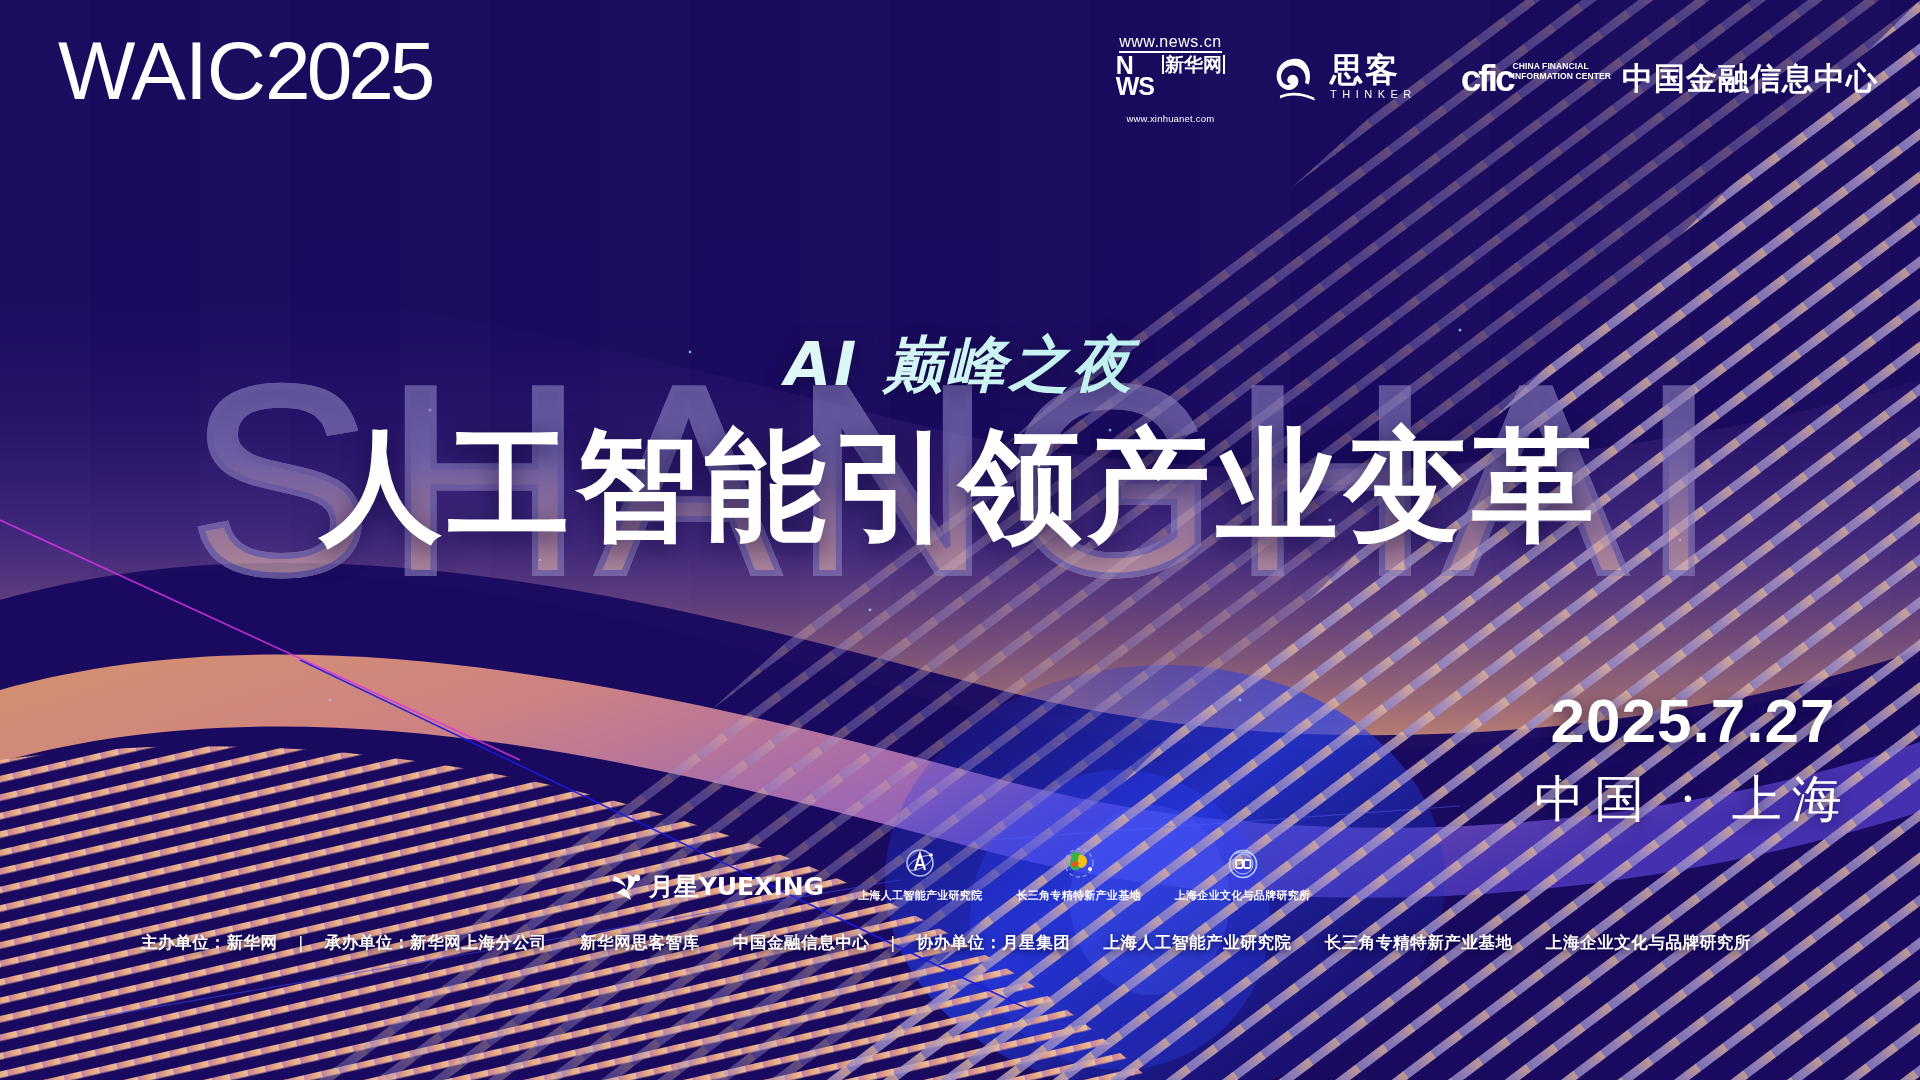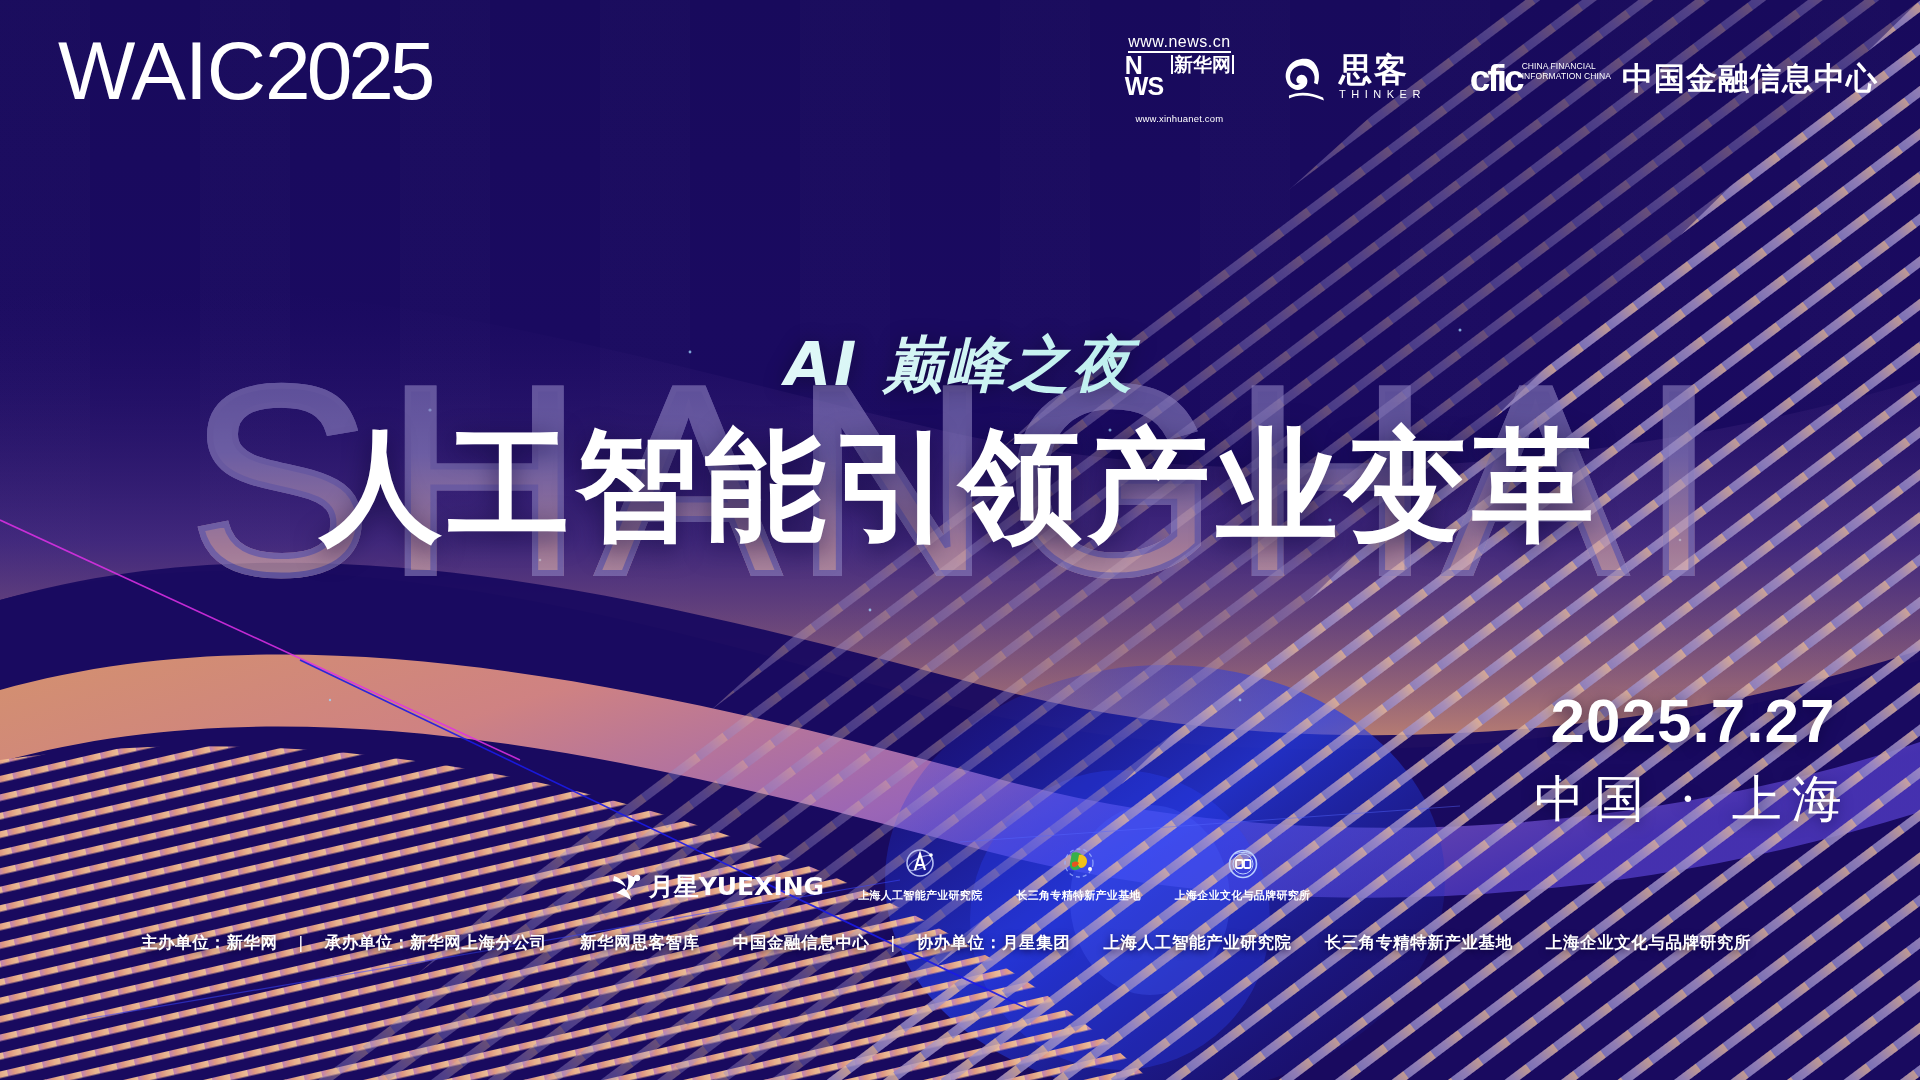"CHINA FINANCIAL" .logo-cfic .en { font-weight: normal -> bold }
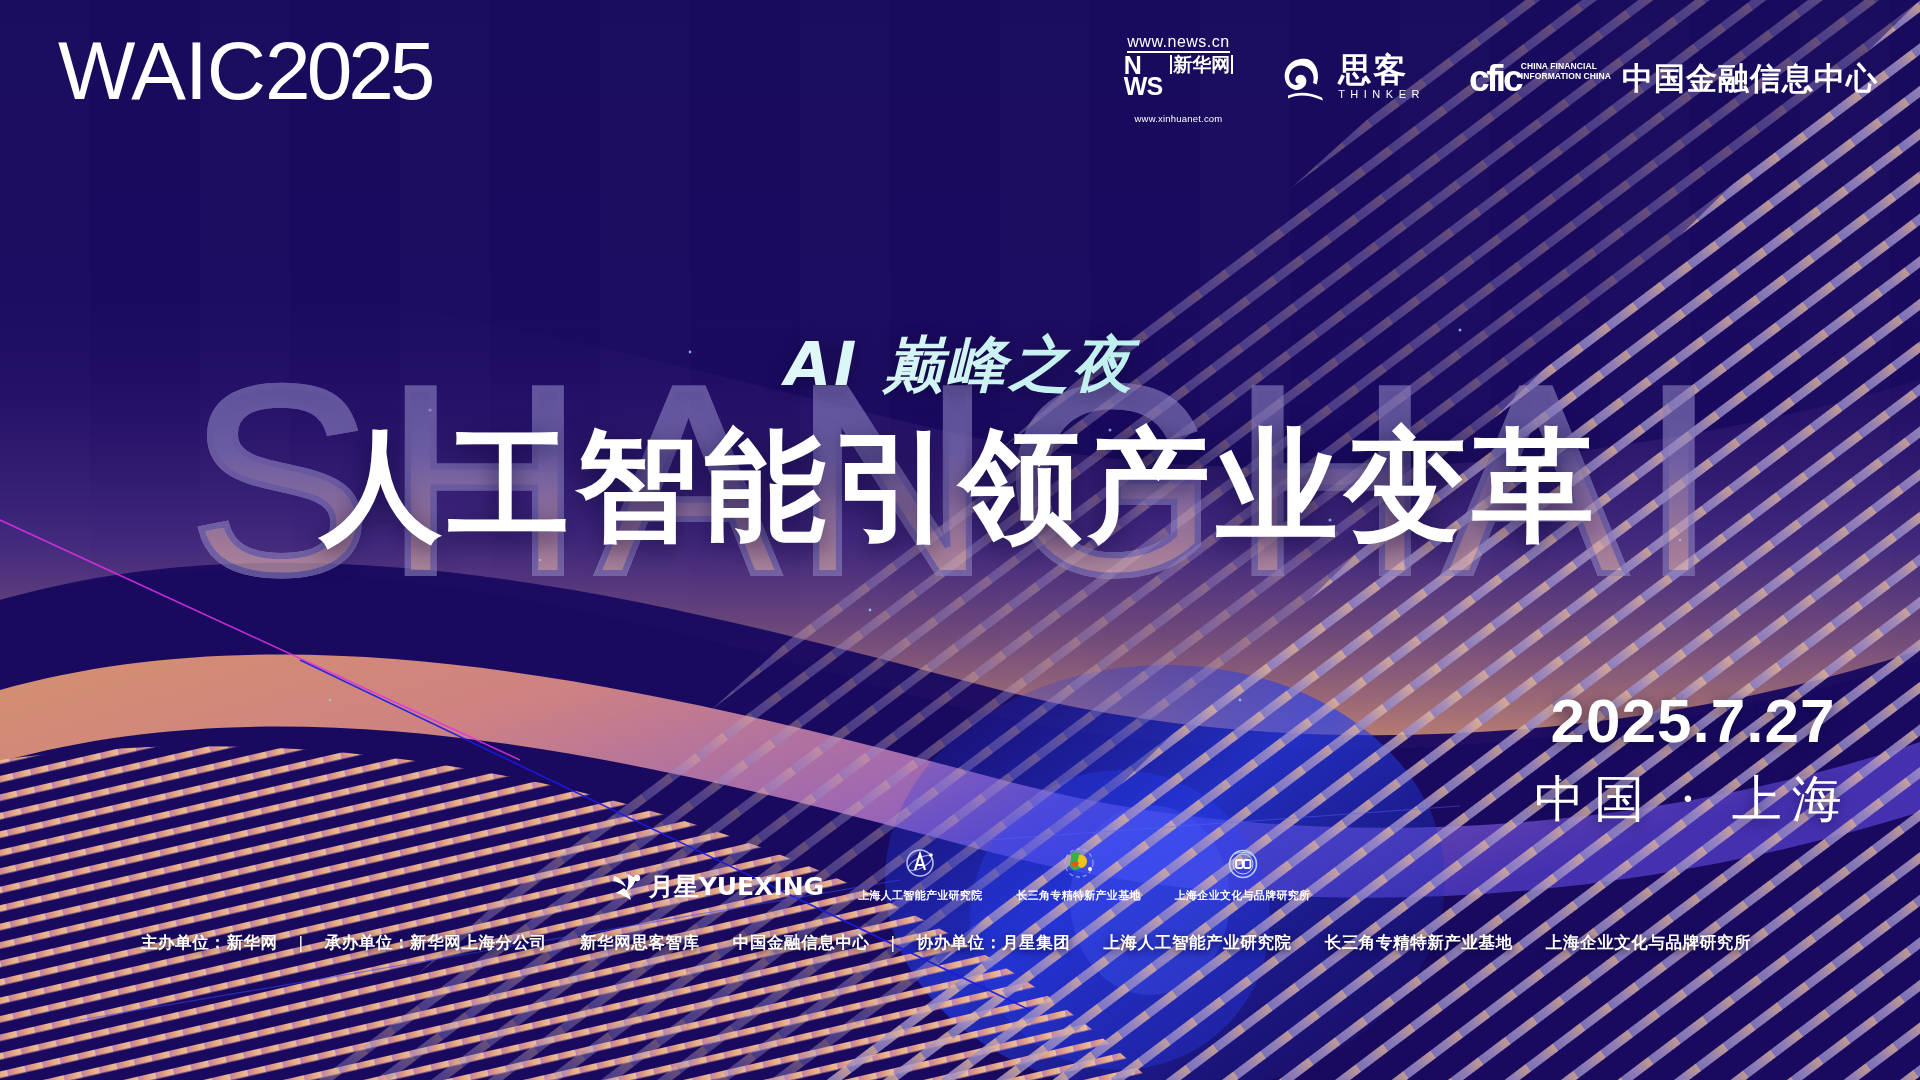"INFORMATION CHINA" div { text: CHINA -> CENTER }
